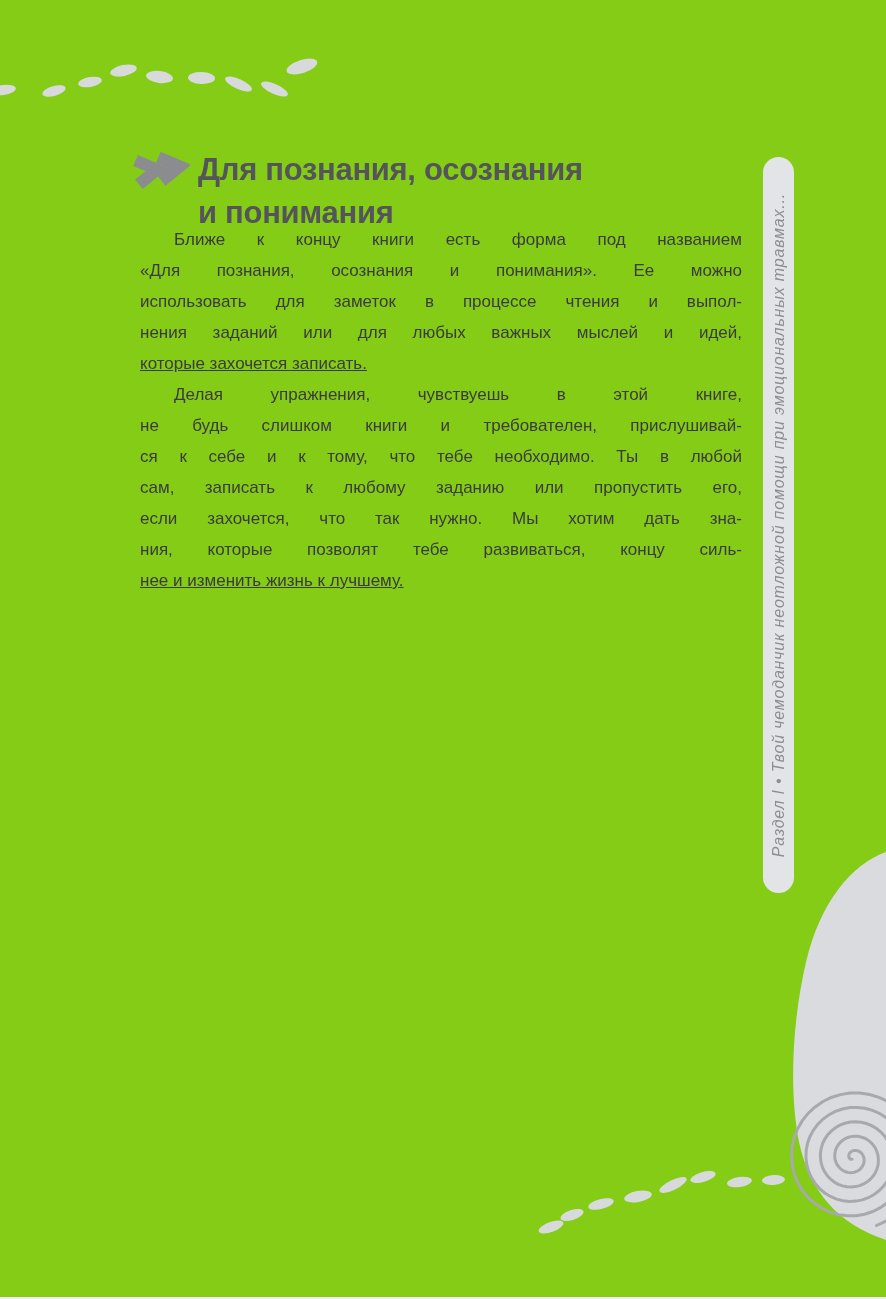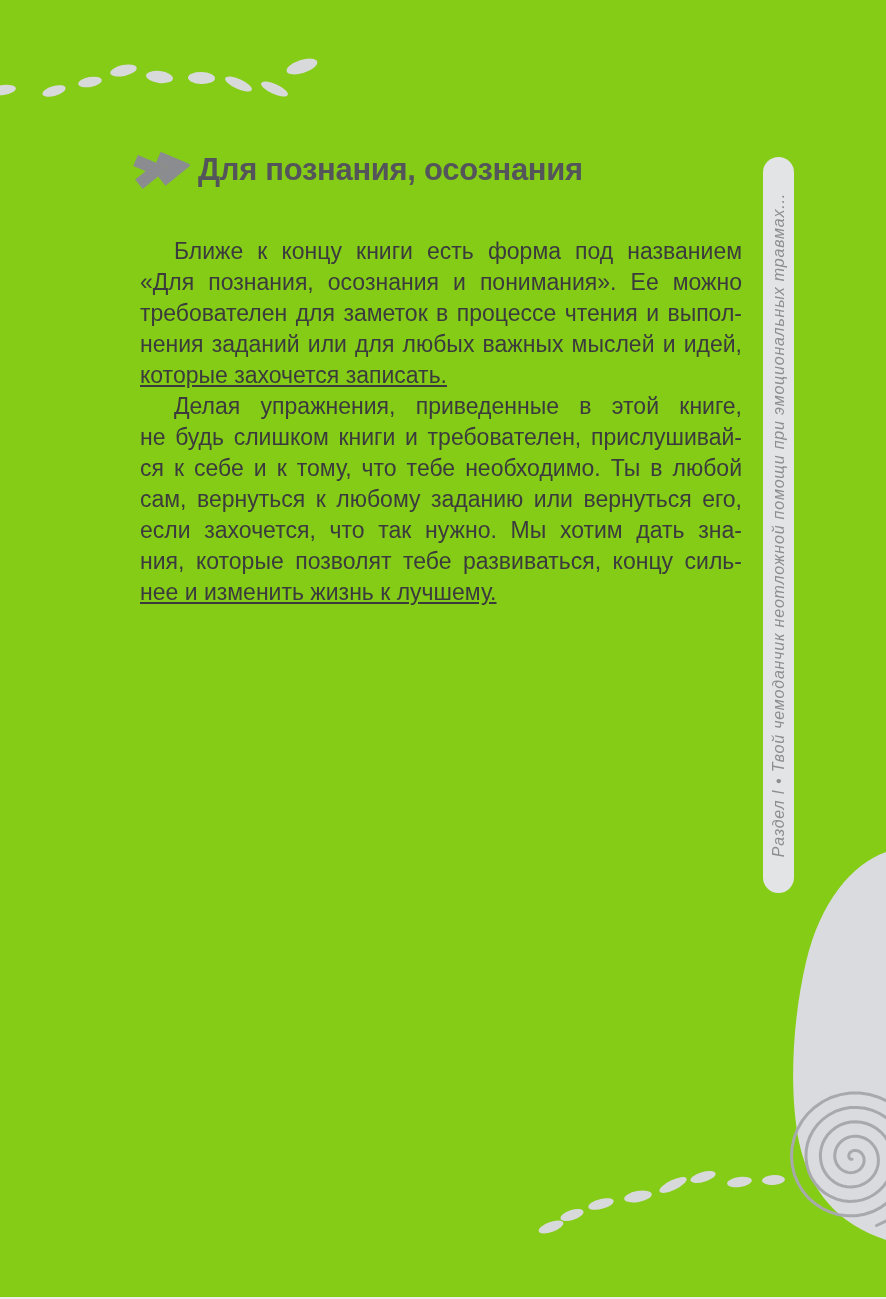"и понимания" div { html: none -> <div>и понимания</div> }
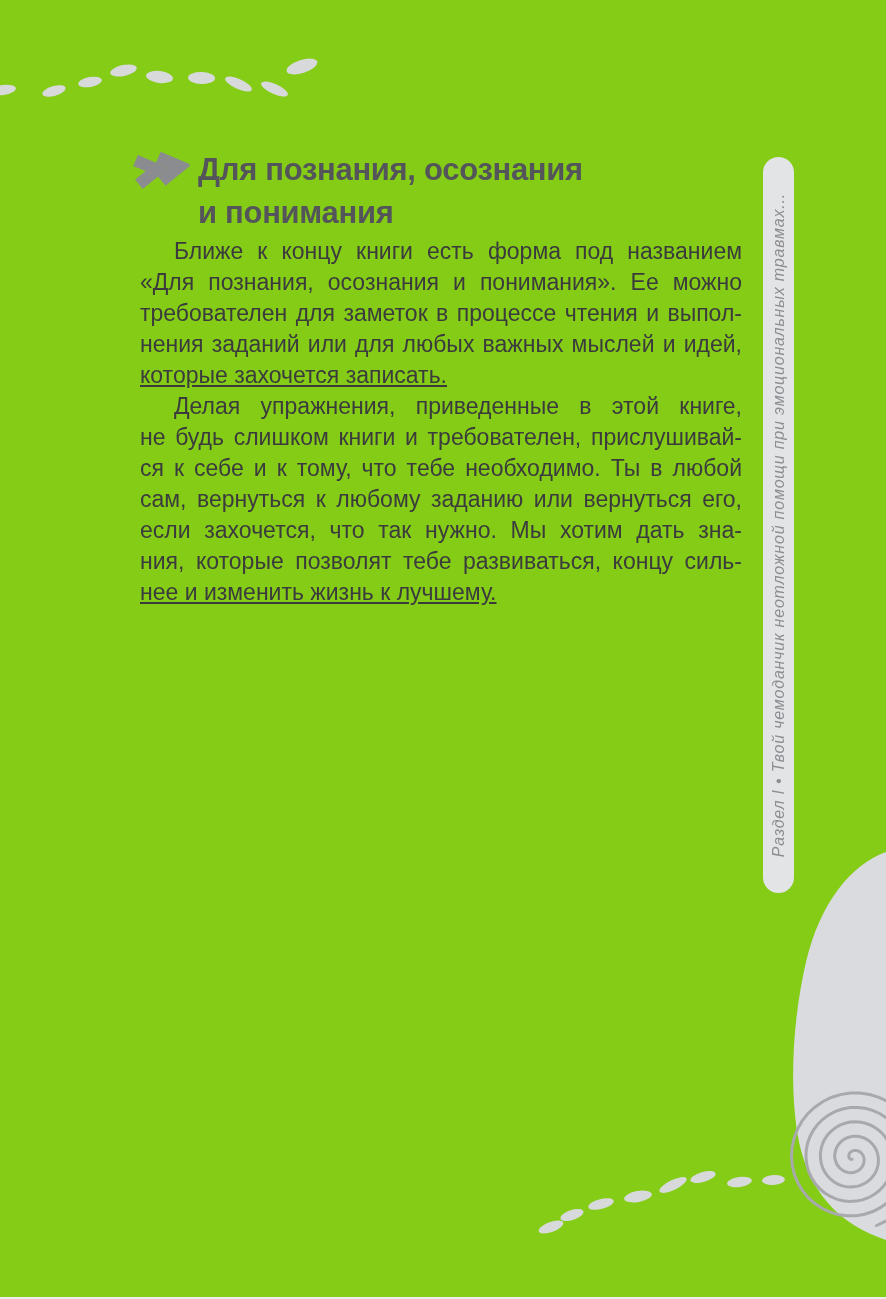"Ближе к концу книги есть" .body-text { font-size: 23px -> 17px; top: 236px -> 224px }
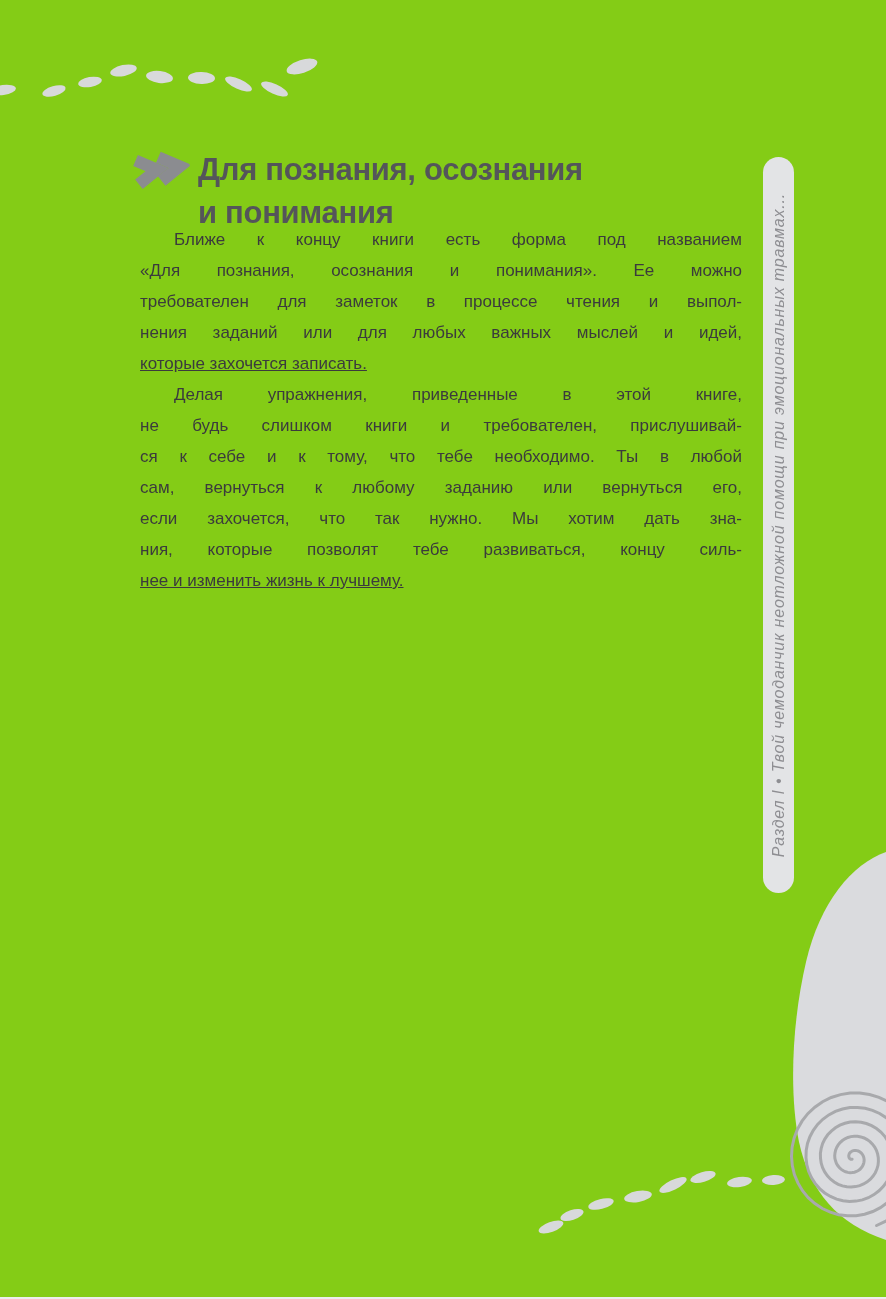"требователен для заметок в процессе" div.line { text: требователен -> использовать }
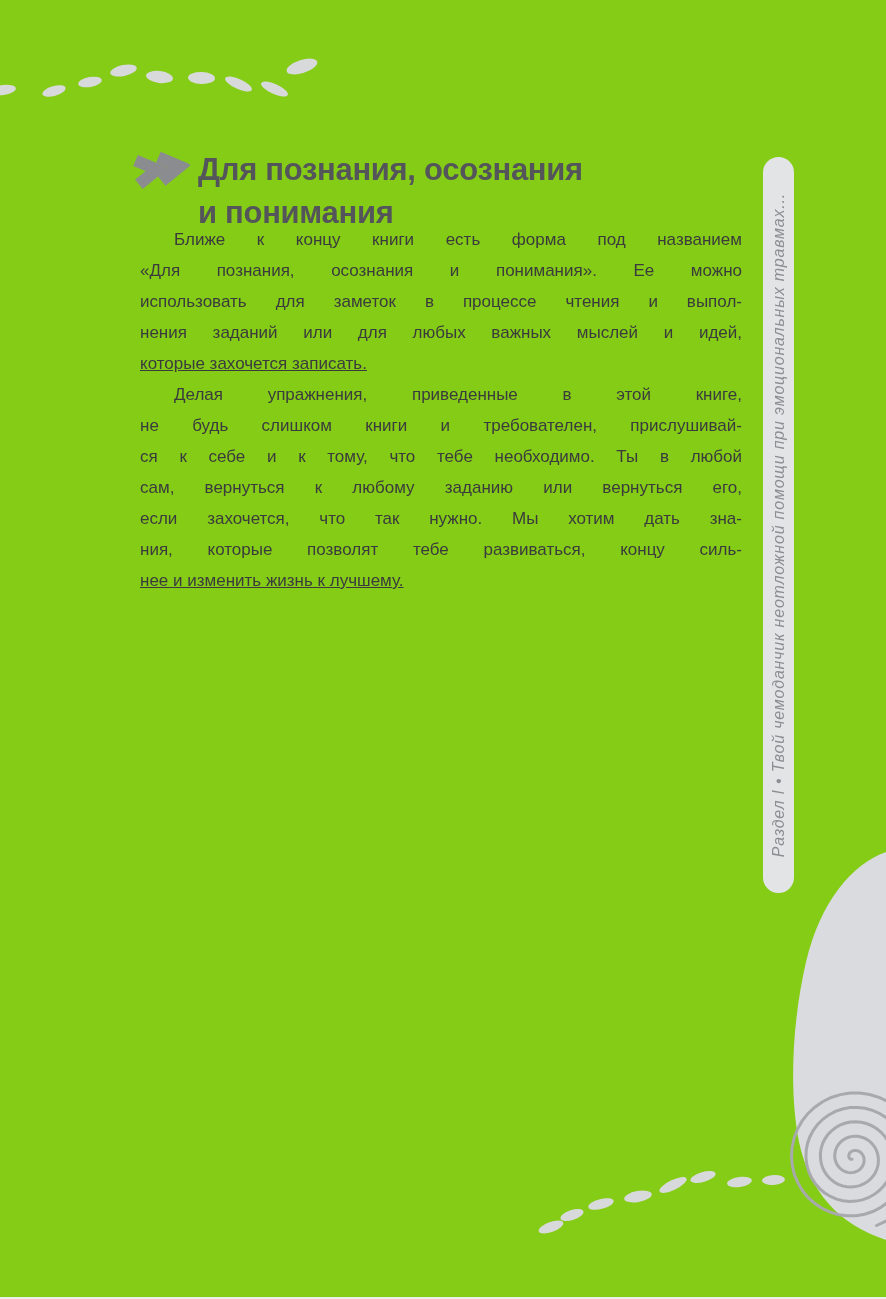"Делая упражнения, приведенные в этой" div.line { text: приведенные -> чувствуешь }
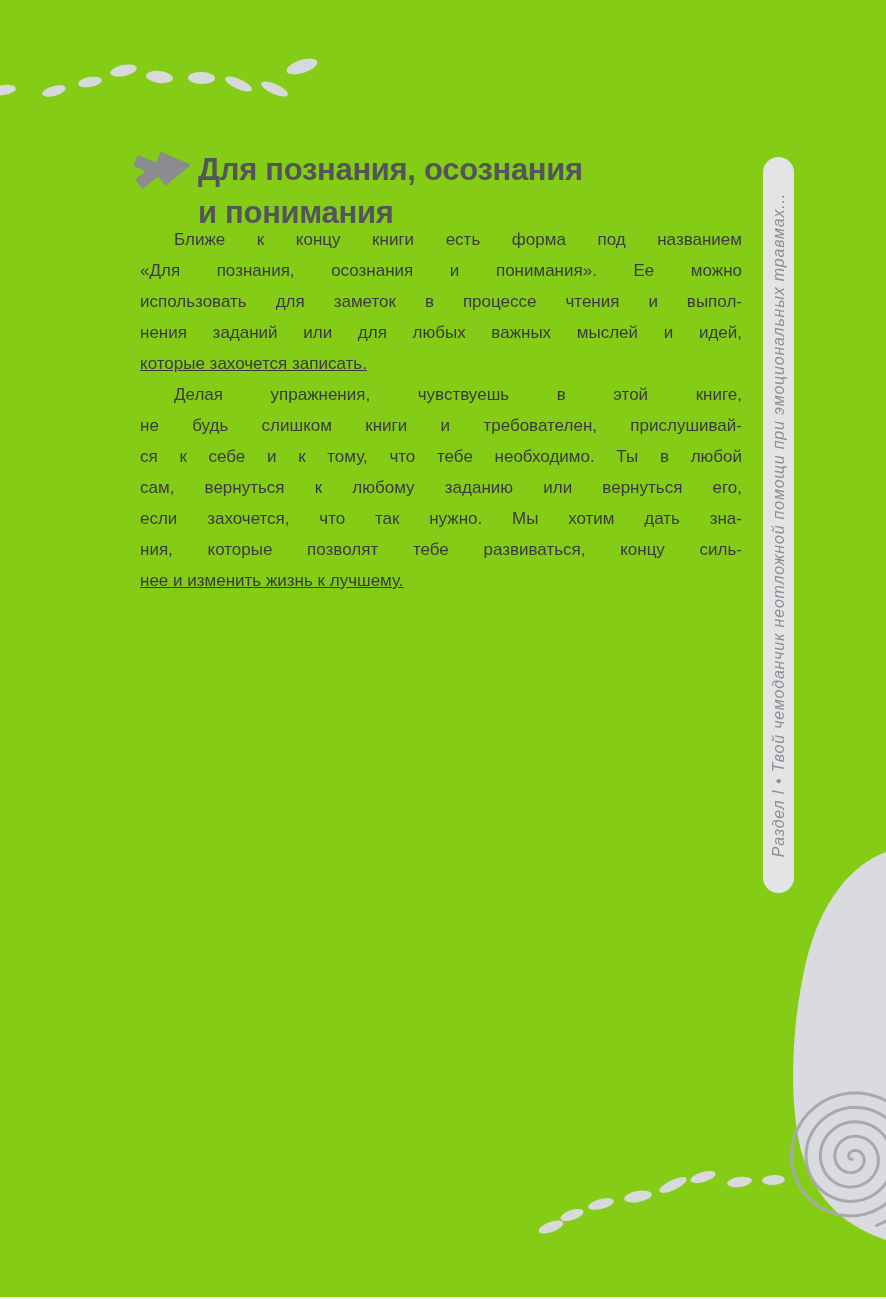"сам, вернуться к любому заданию" div.line { text: вернуться к любому заданию или вернуться -> записать к любому заданию или пропустить }
